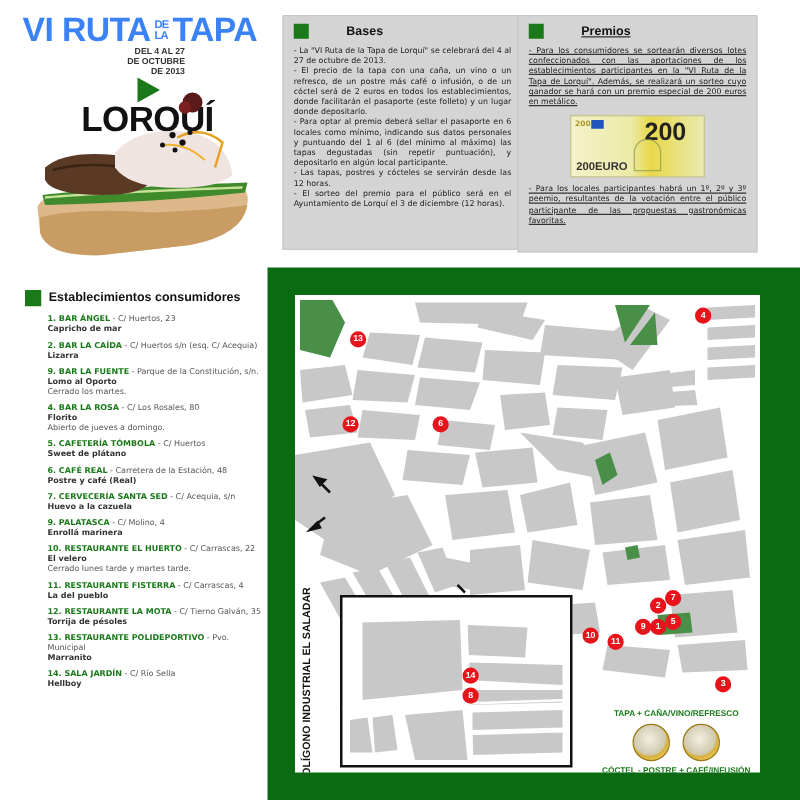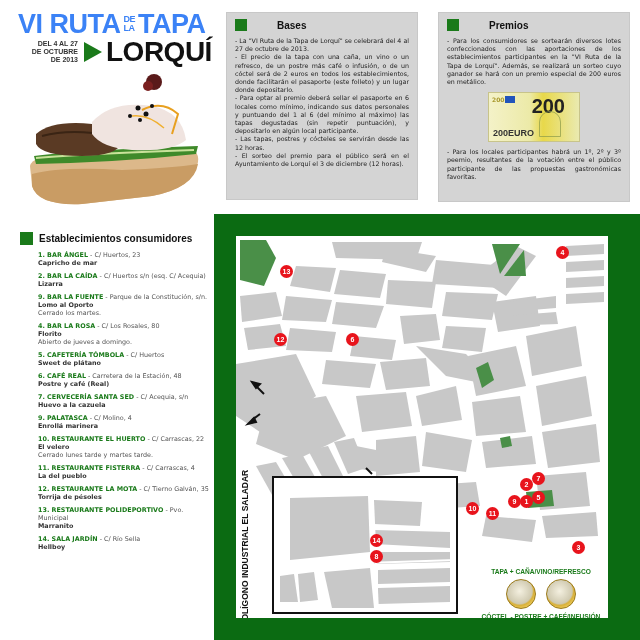"Premios" .box-premios { left: 438px -> 414px; text-decoration: none -> underline }
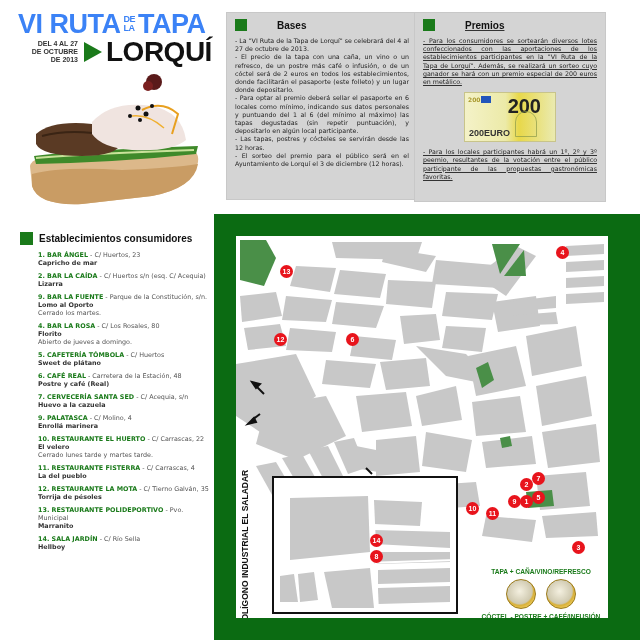"LORQUÍ" .logo-line2 { flex-direction: none -> column }
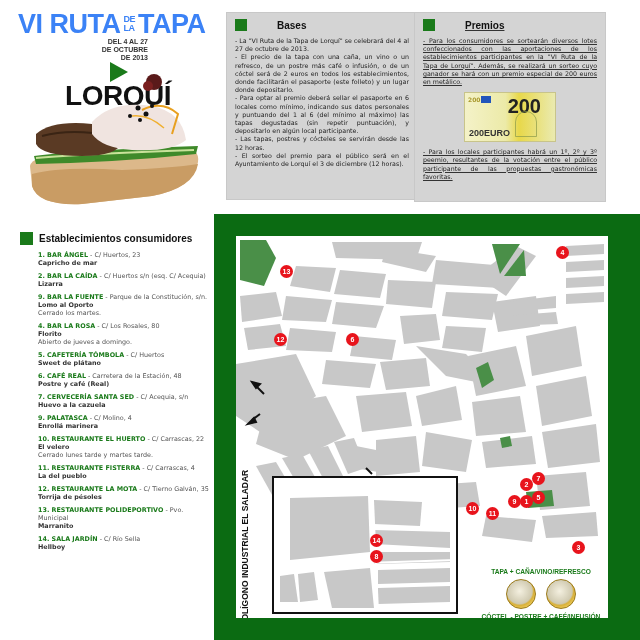"200" .banknote { width: 92px -> 108px }
